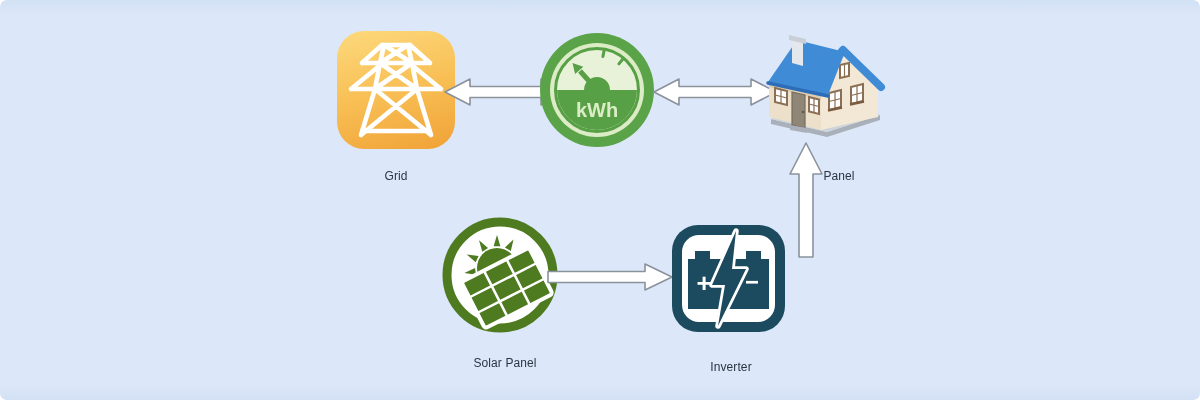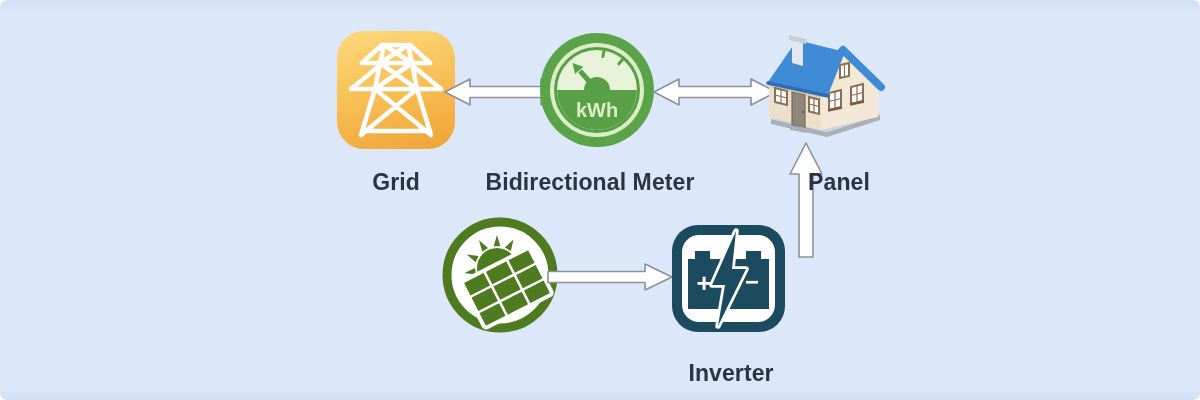"Grid" .node-label { font-size: 23px -> 12px; font-weight: 700 -> 400 }
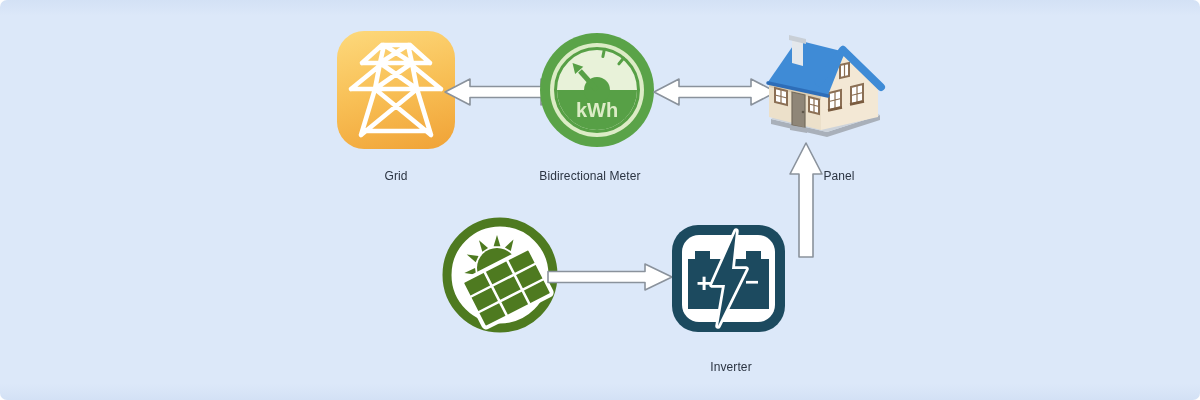"Bidirectional Meter" div.node-label { html: <div>Bidirectional Meter</div> -> none }
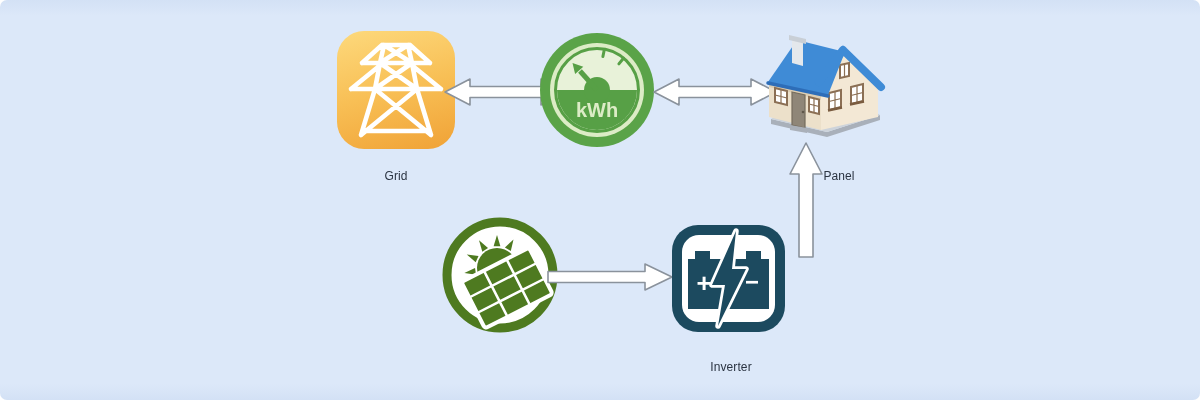"Solar Panel" div.node-label { html: none -> <div>Solar Panel</div> }
